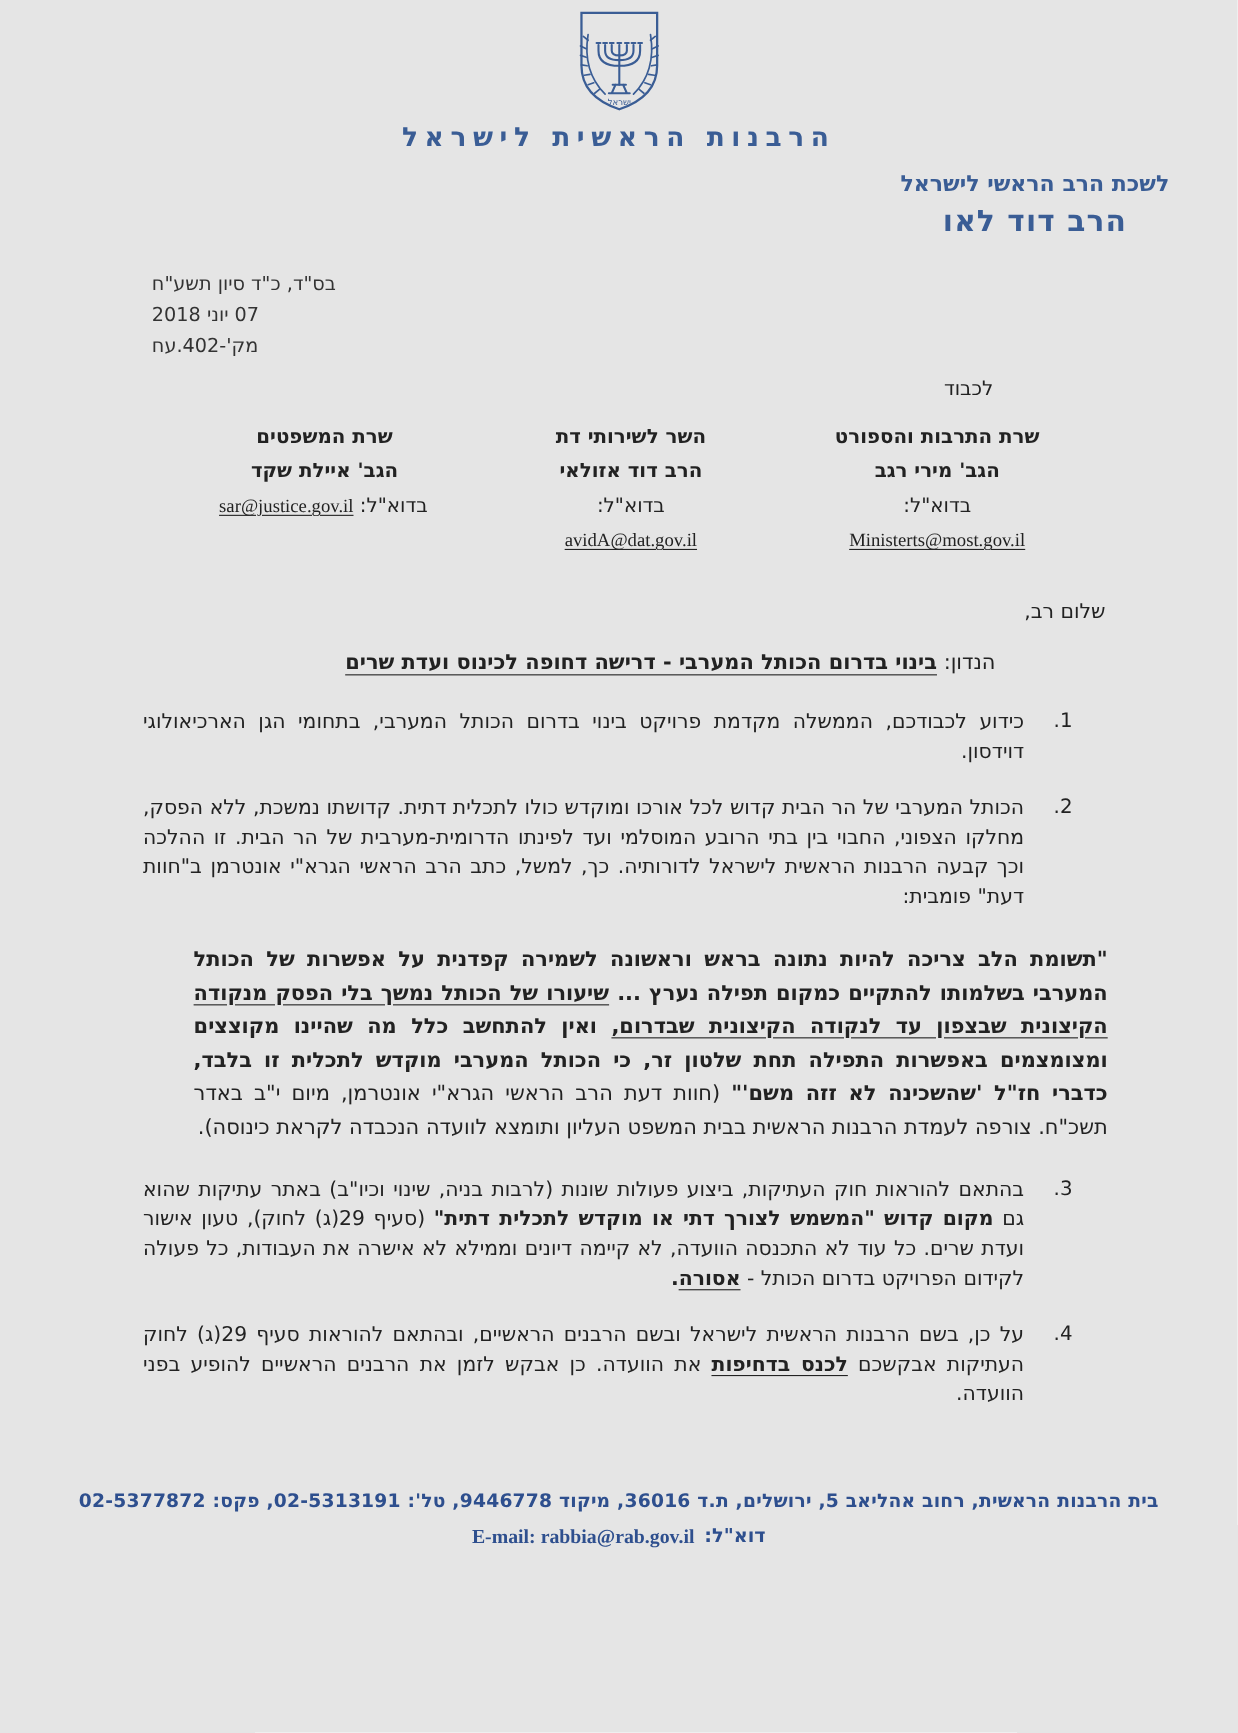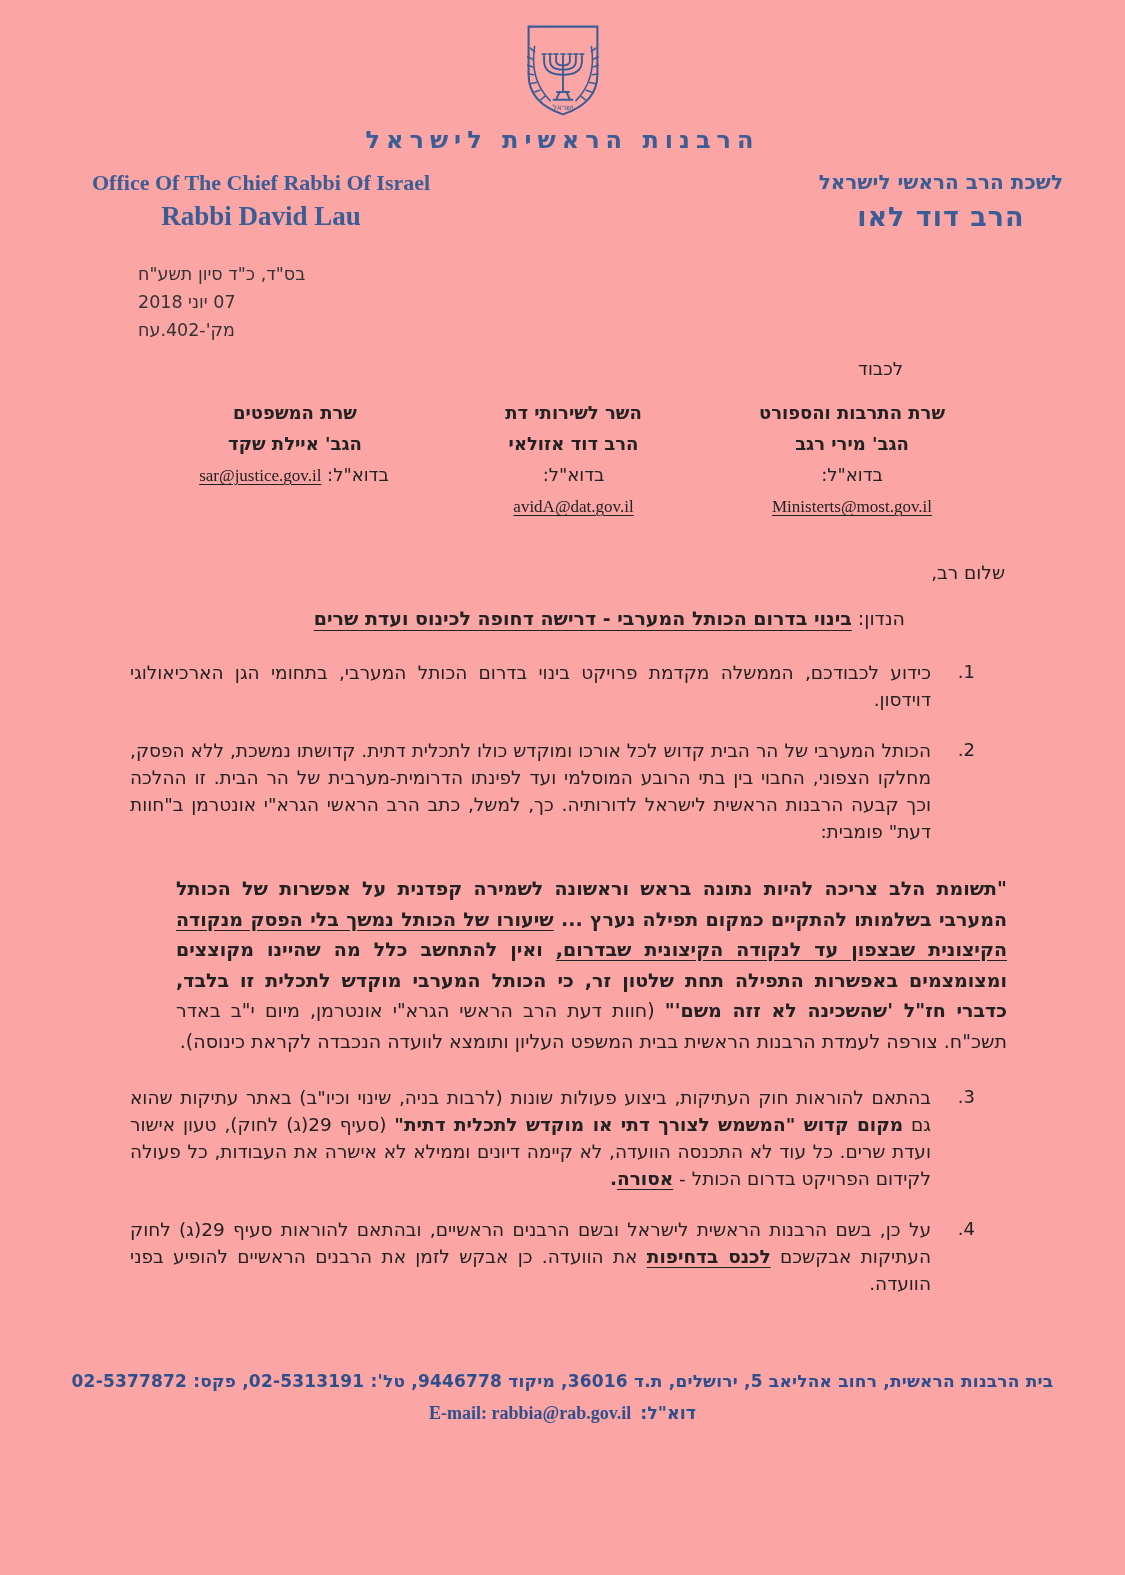"ישראל" .page { background: #fca5a5 -> #e5e5e5; padding-top: 23px -> 8px }
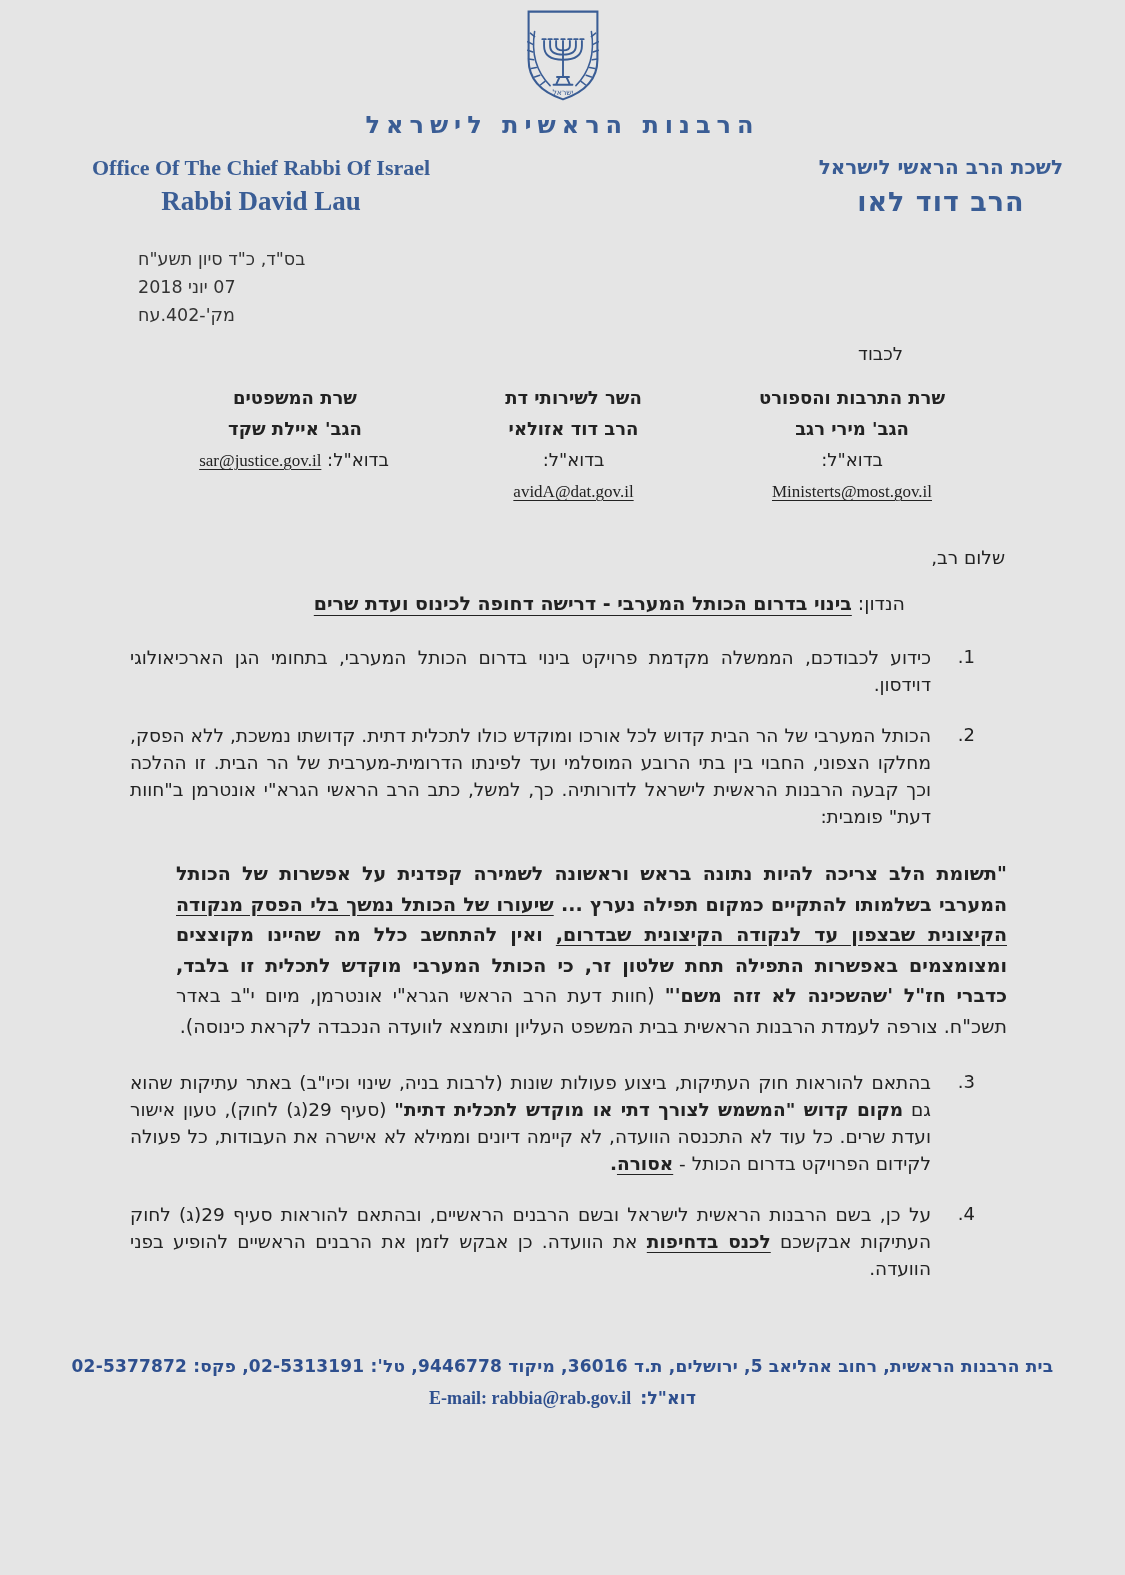"Office Of The Chief Rabbi" div.head-en { html: <div> <div>Office Of The Chief Rabbi Of Israel</div> <div>Rabbi David Lau</div> </div> -> none }
